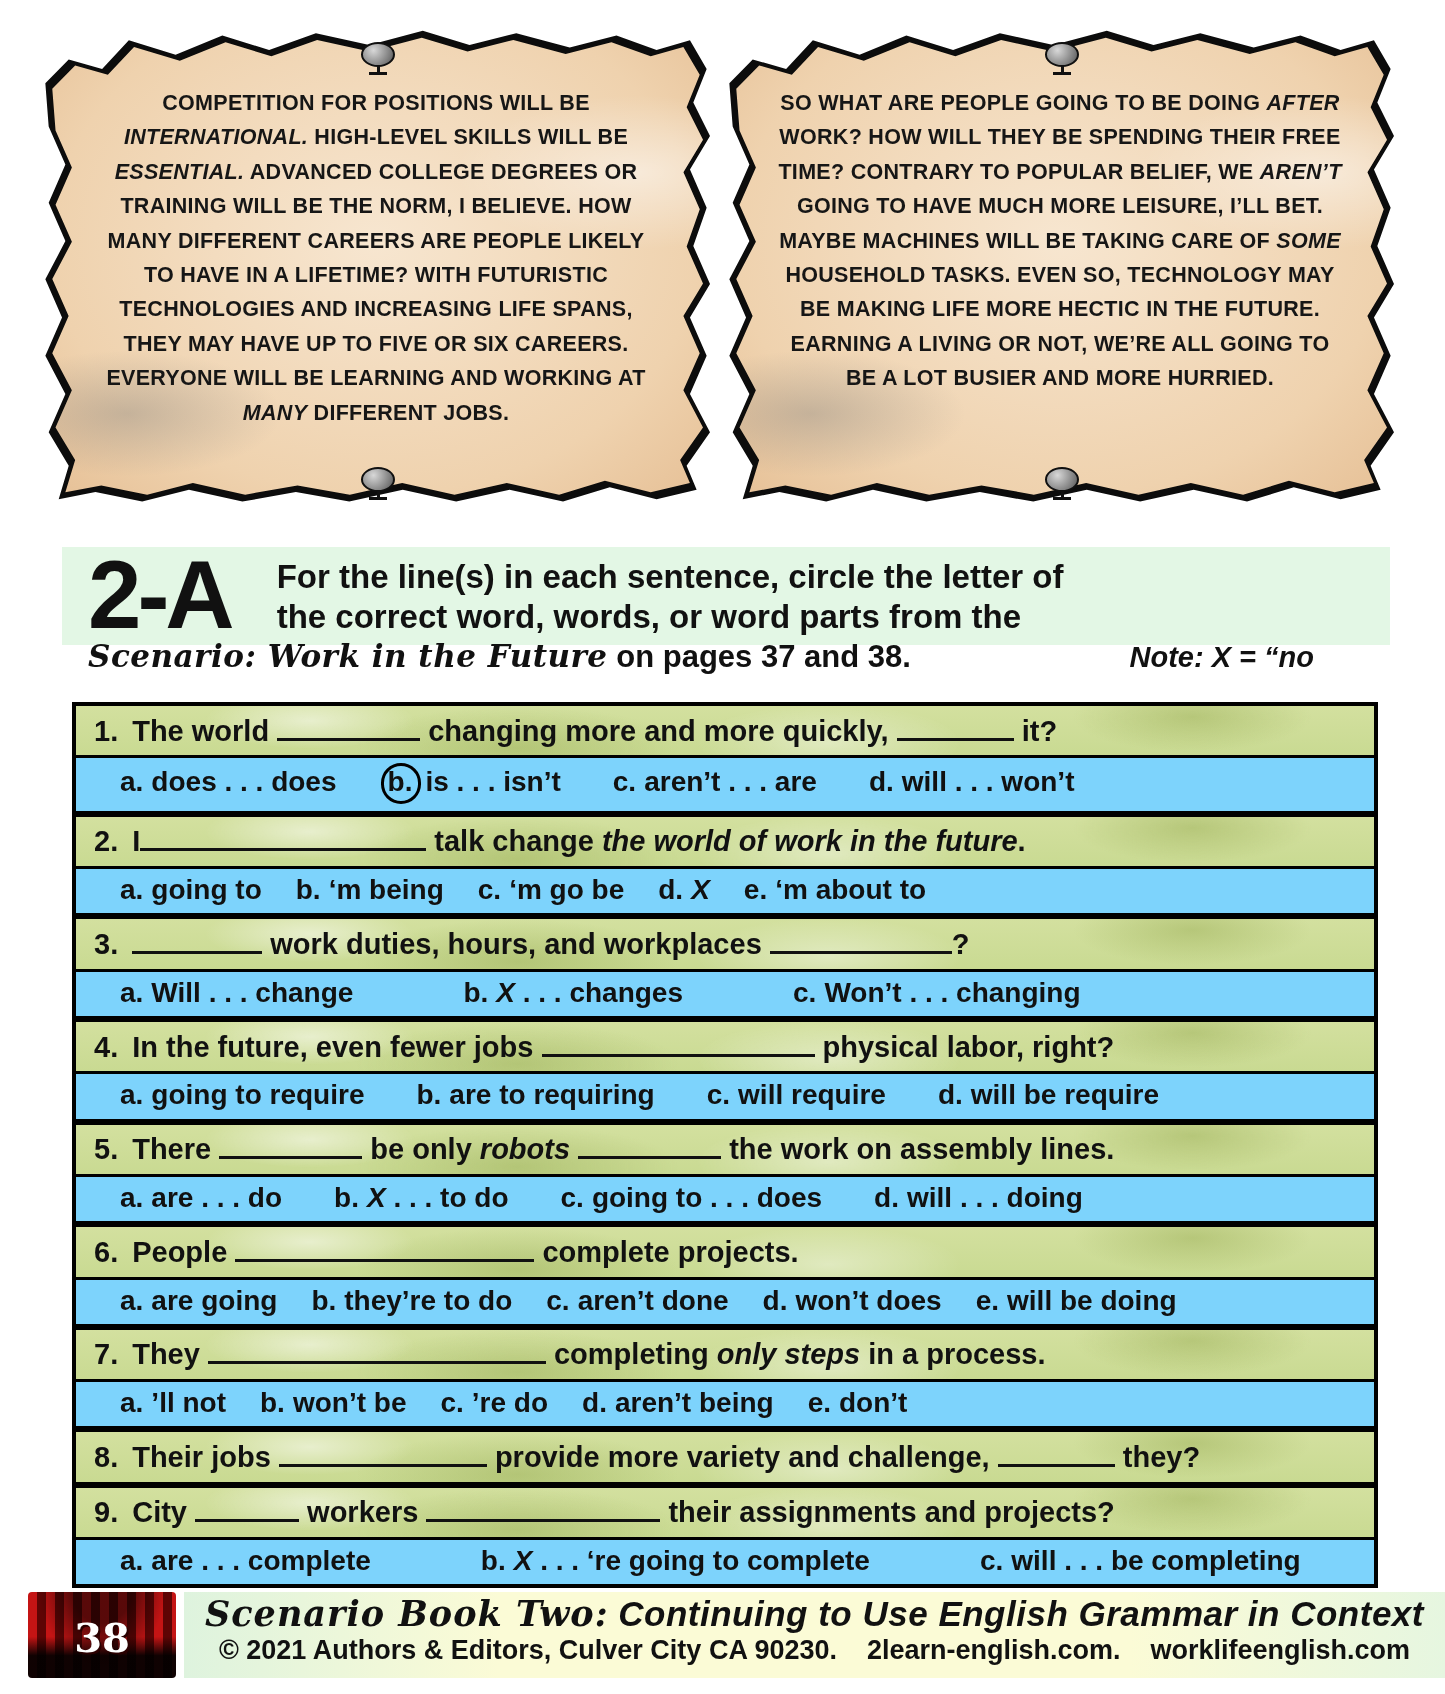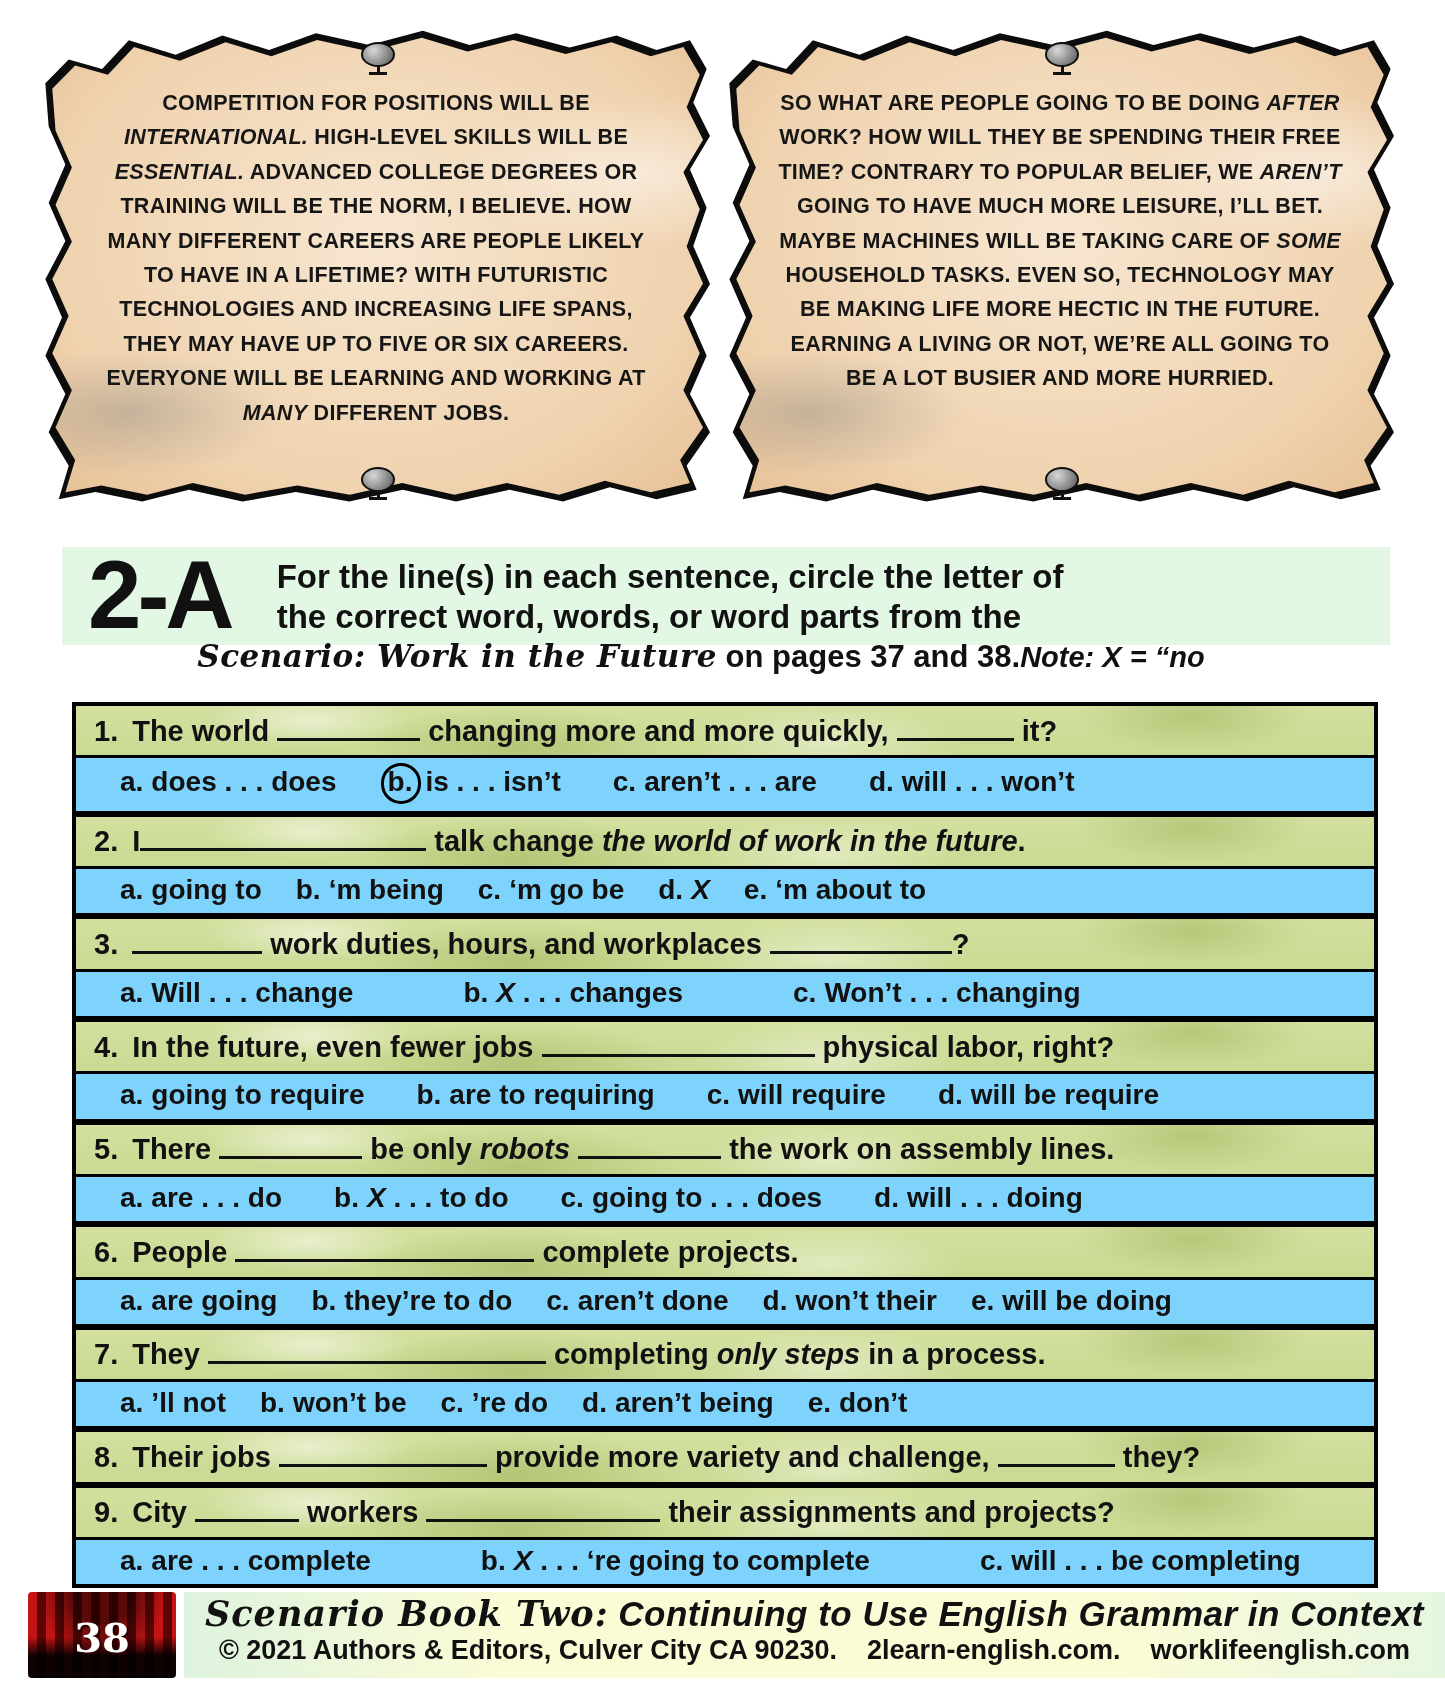"Scenario: Work in the Future" .hb-row2 { justify-content: center -> space-between }
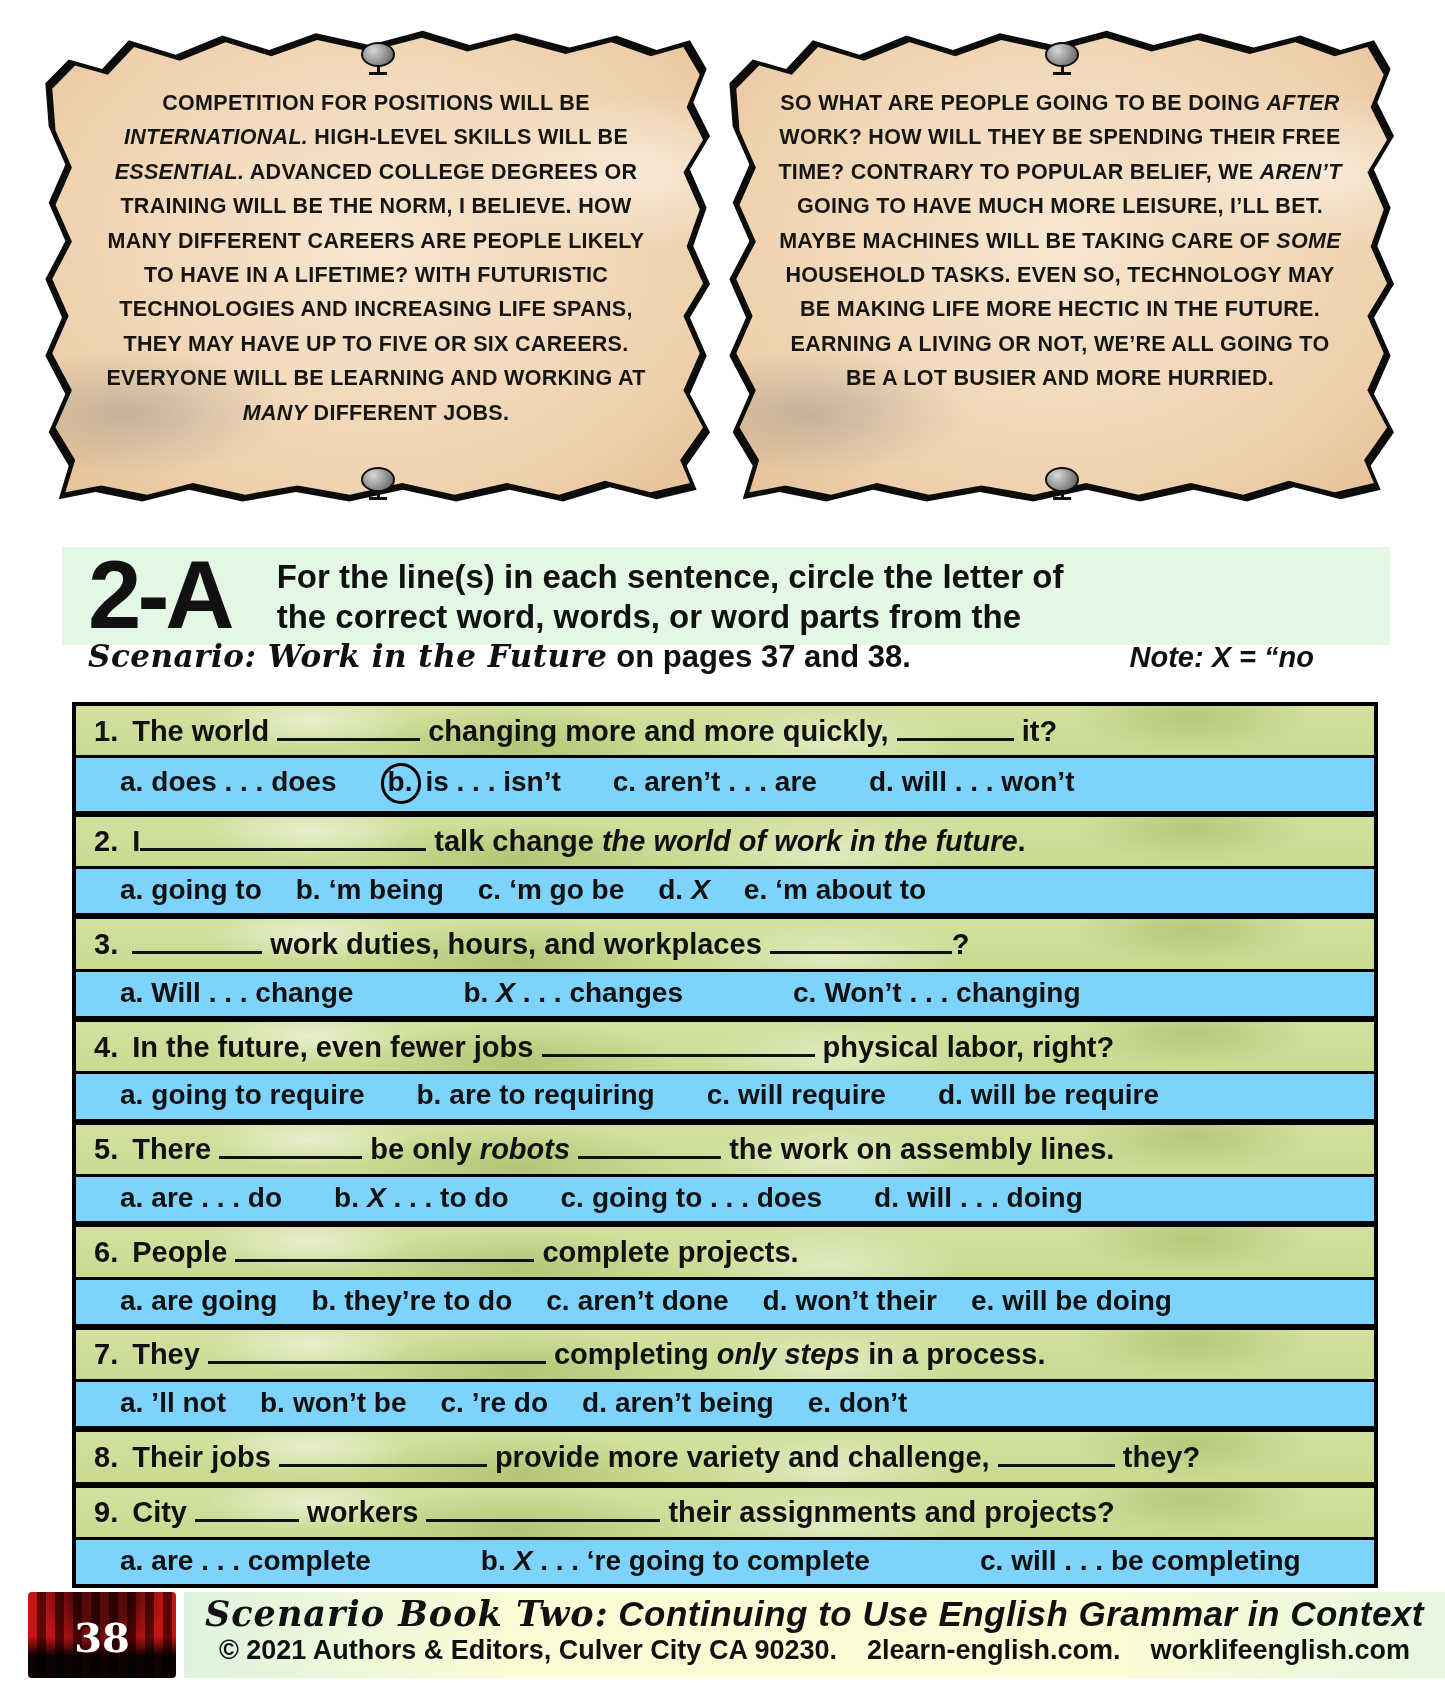"won’t their" span.opt-text { text: their -> does }
